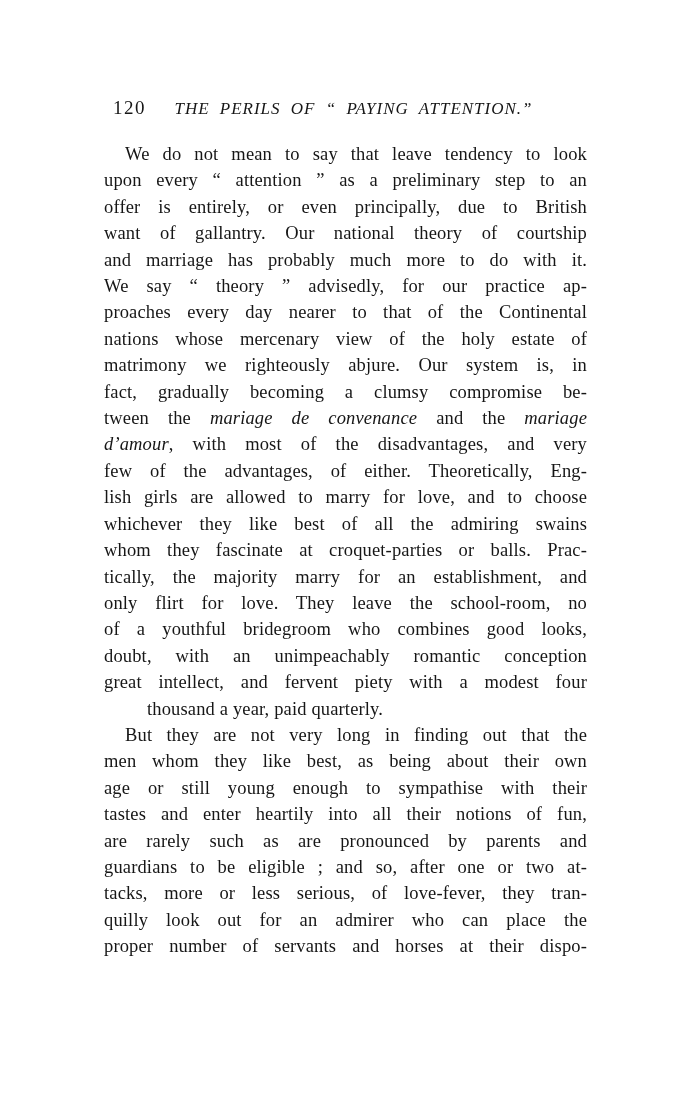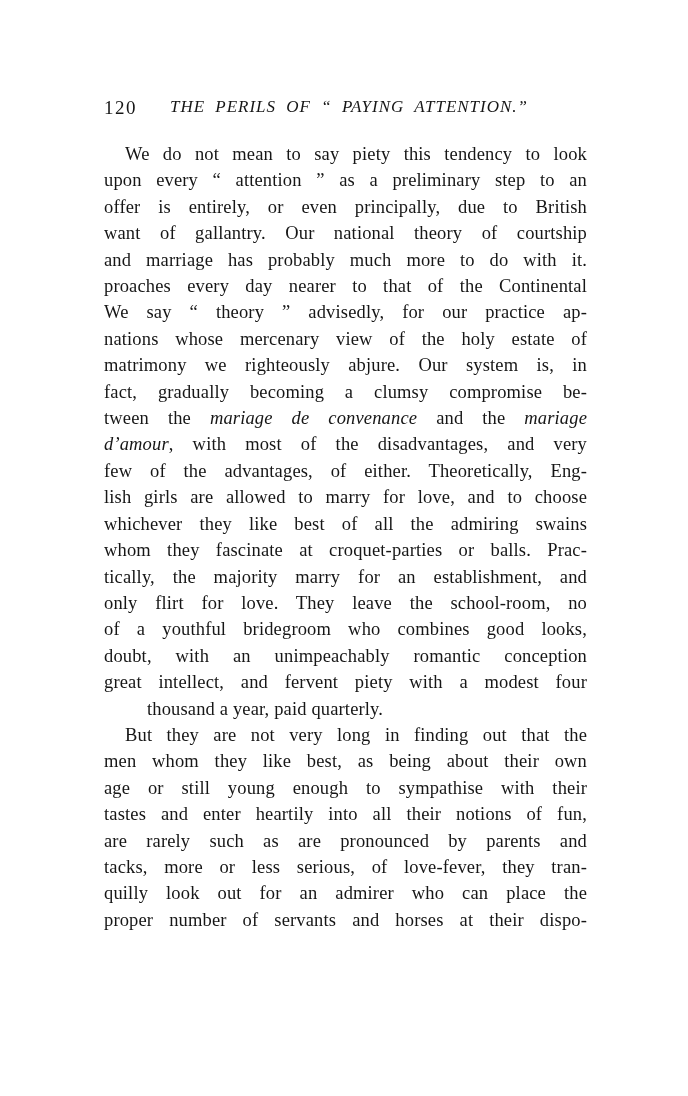"120" .header { align-items: flex-start -> flex-end; margin-left: none -> 9px }
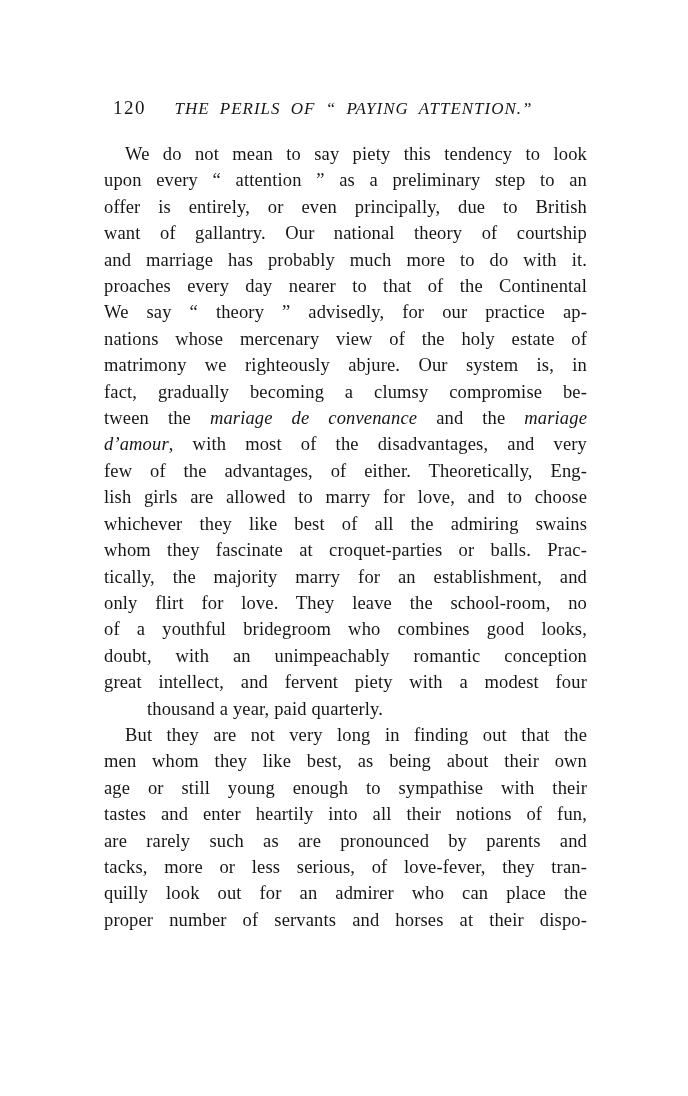"We do not mean to" span { text: piety this -> that leave }
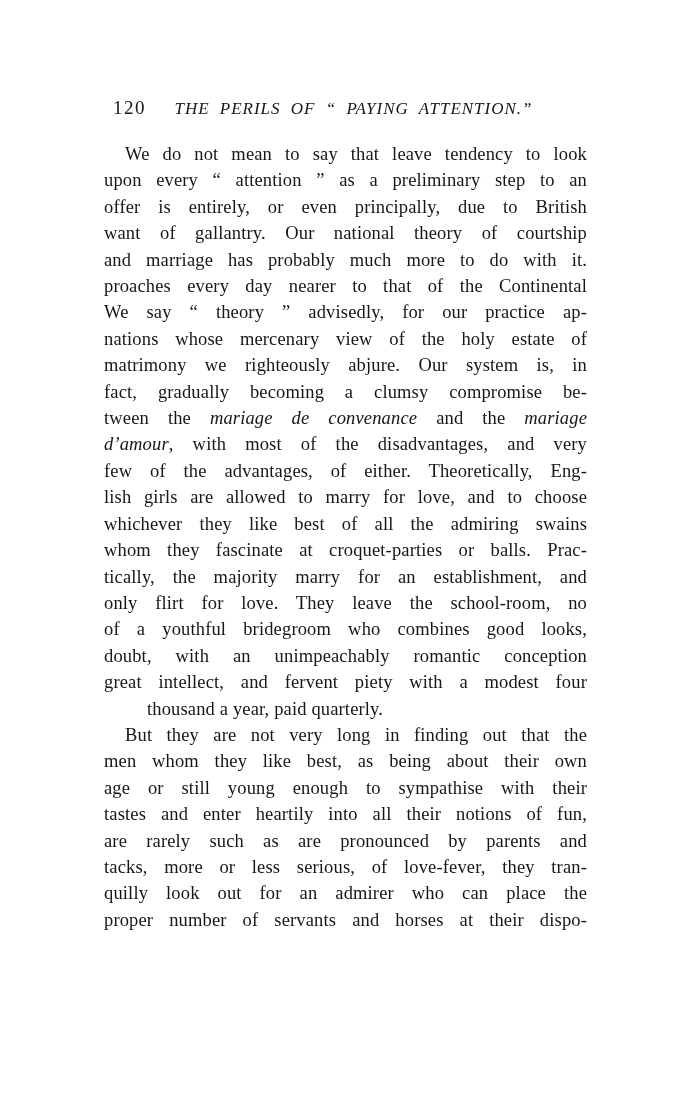"proaches every day nearer to" div.line { order: before "We say “ theory ”" -> after "We say “ theory ”" }
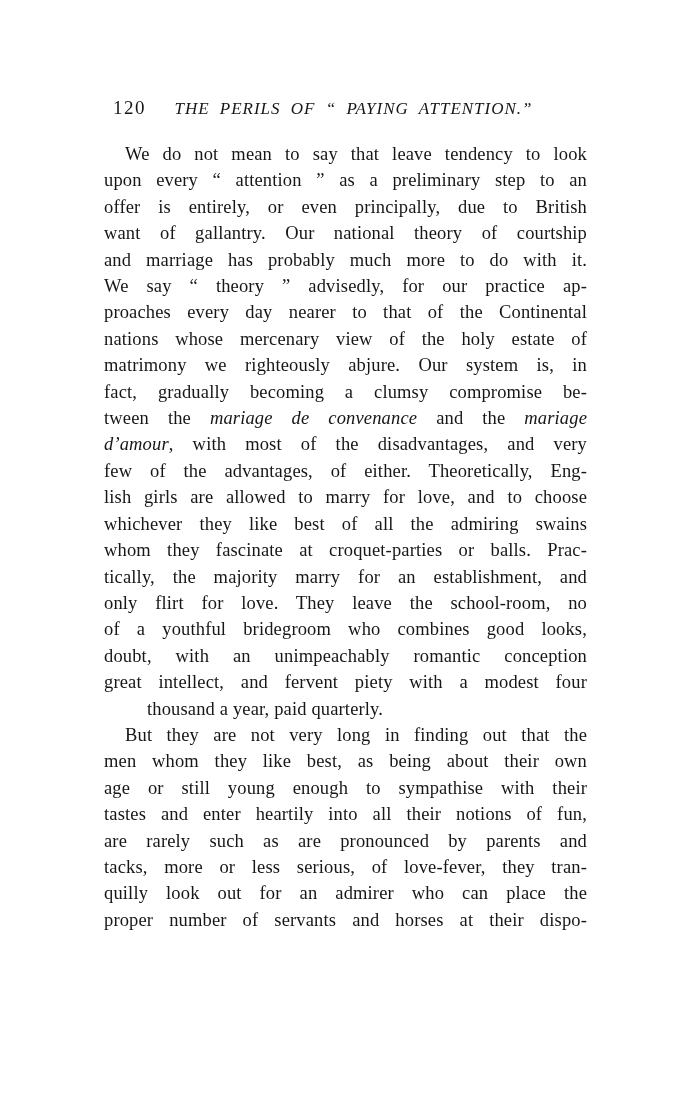"guardians to be eligible ;" div.line { html: none -> <div><span>guardians to be eligible ; and so, after one or two at-</span></div> }
